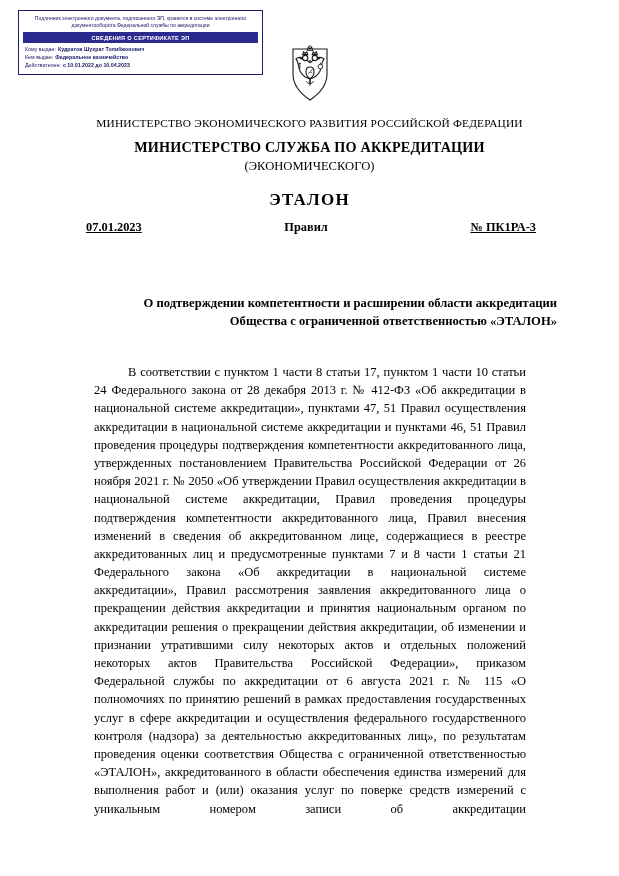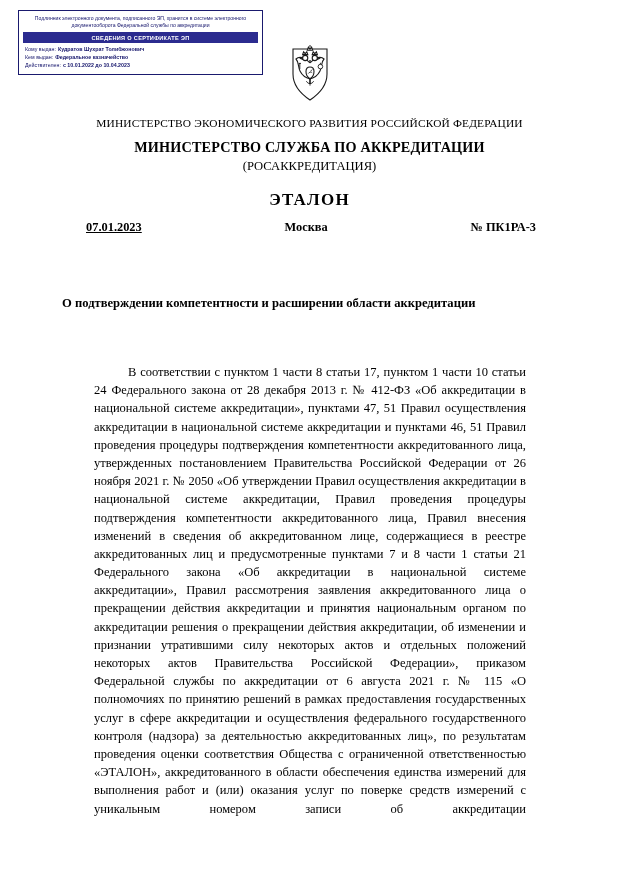"(РОСАККРЕДИТАЦИЯ)" div.hdr { text: РОСАККРЕДИТАЦИЯ -> ЭКОНОМИЧЕСКОГО }
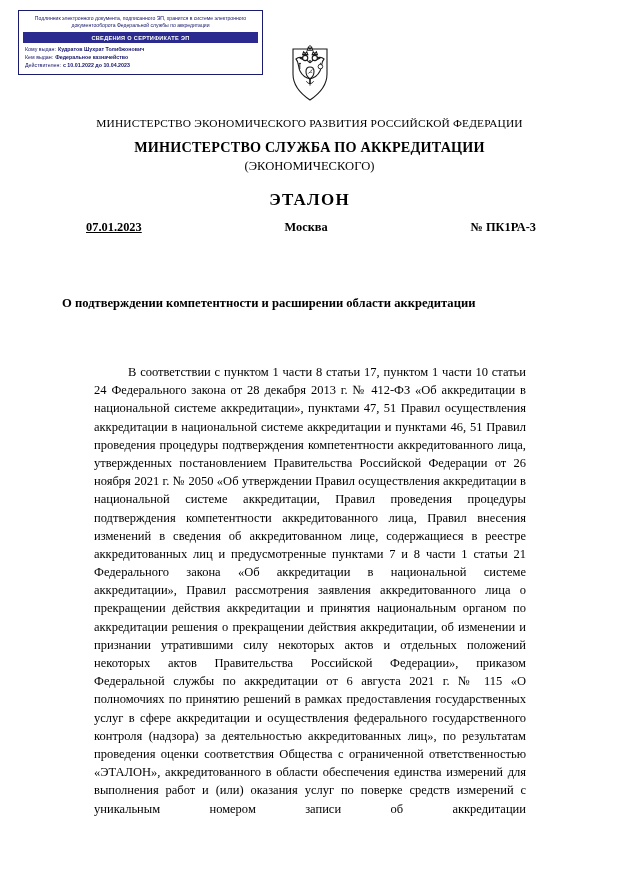"Москва" span.city { text: Москва -> Правил }
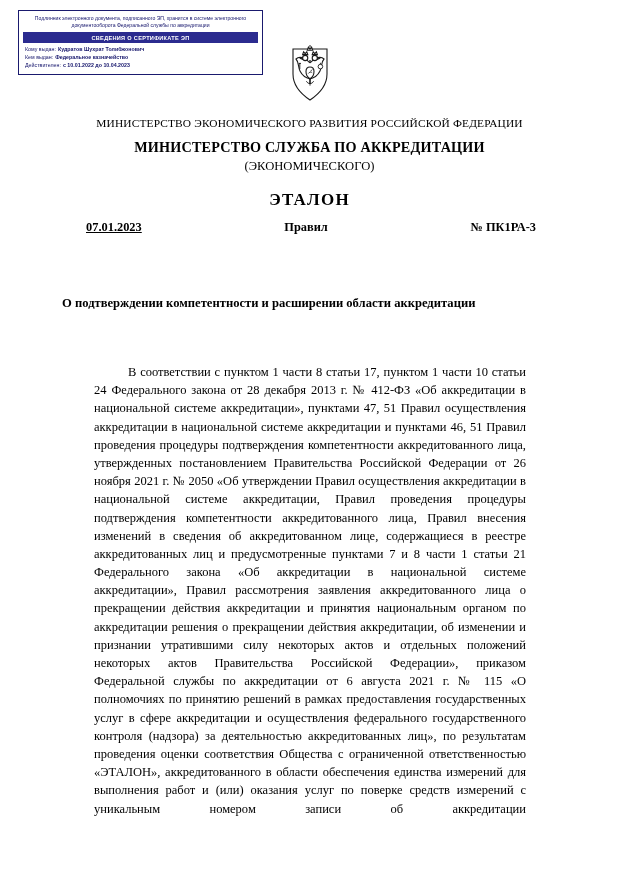"№ ПК1РА-3" .meta-line .num { text-decoration: none -> underline }
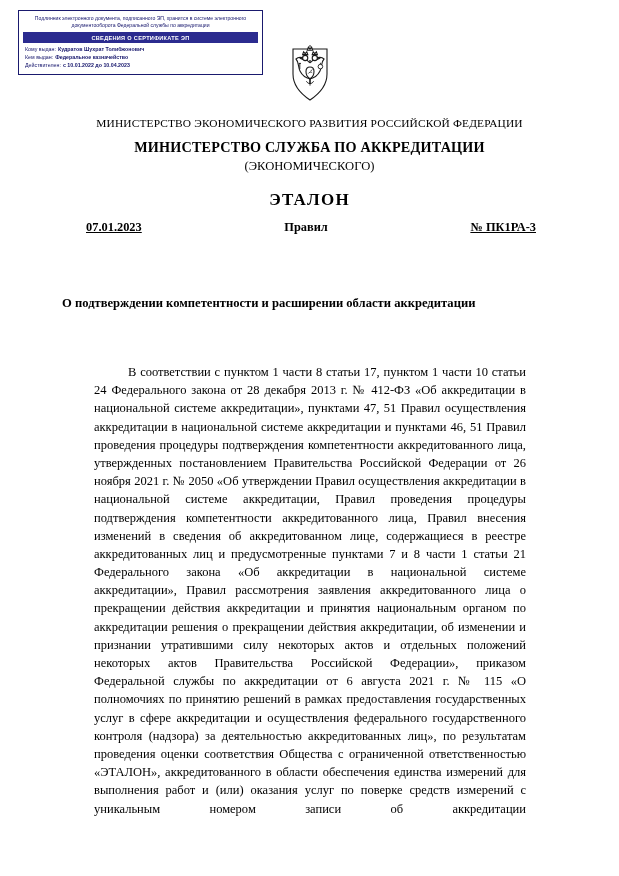"О подтверждении компетентности и" .doc-title { text-align: left -> right }
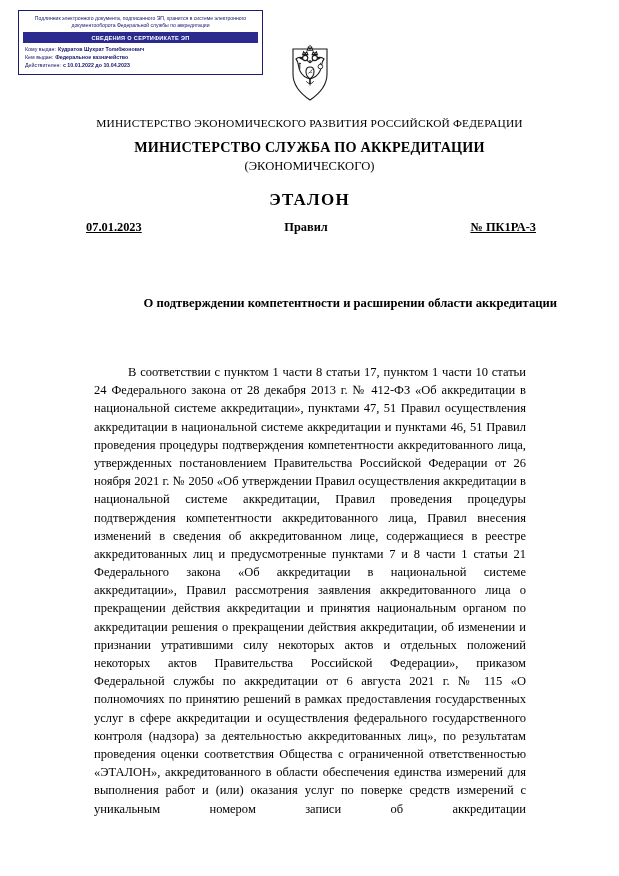"Общества с ограниченной ответственностью" div { html: none -> <div>Общества с ограниченной ответственностью «ЭТАЛОН»</div> }
